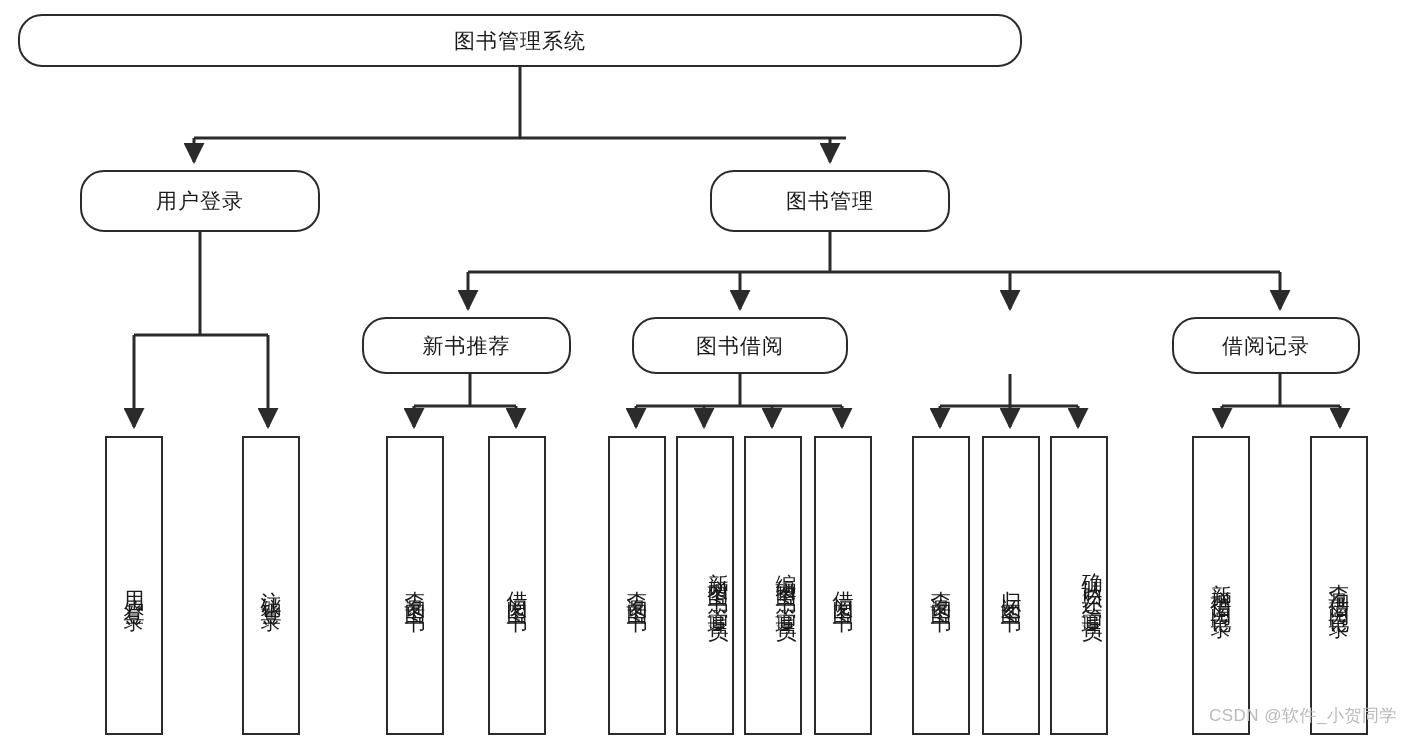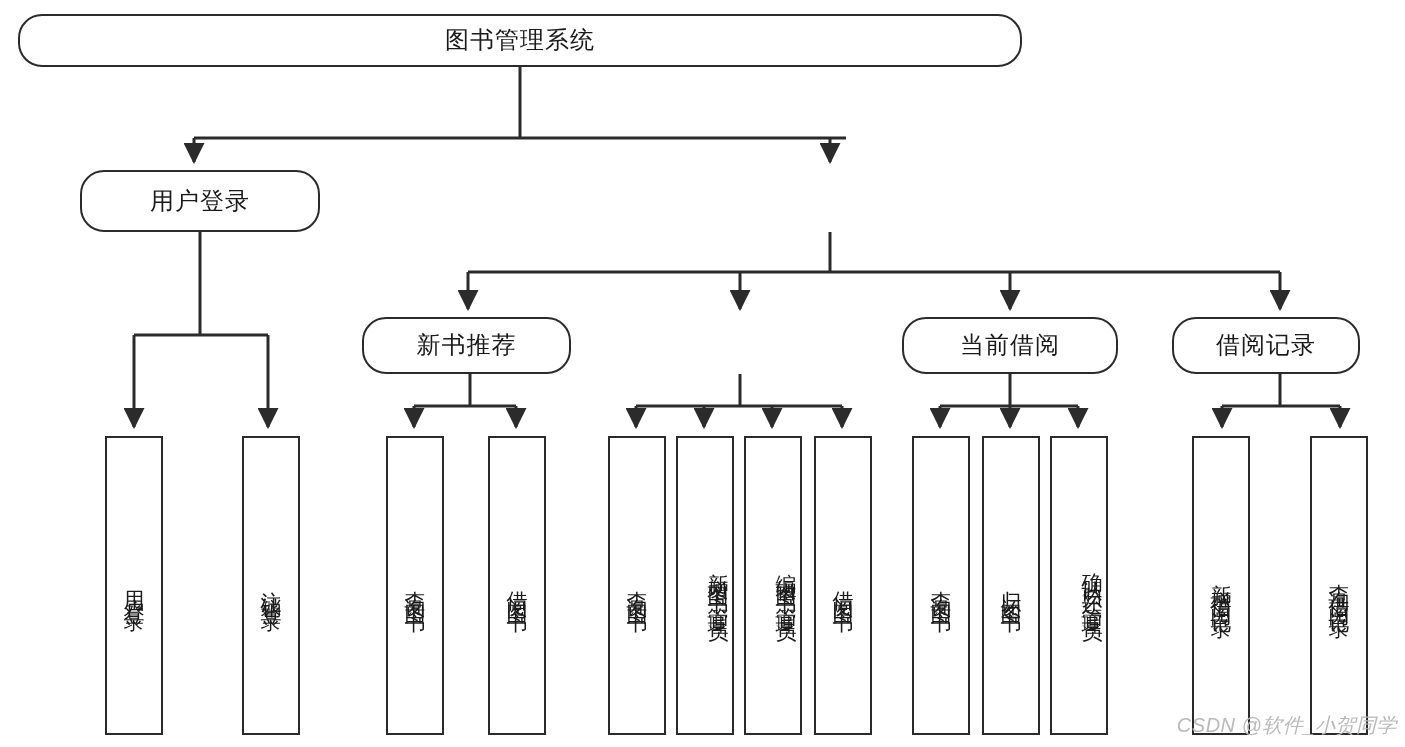"图书管理系统" .node.horizontal { font-size: 24px -> 21px }
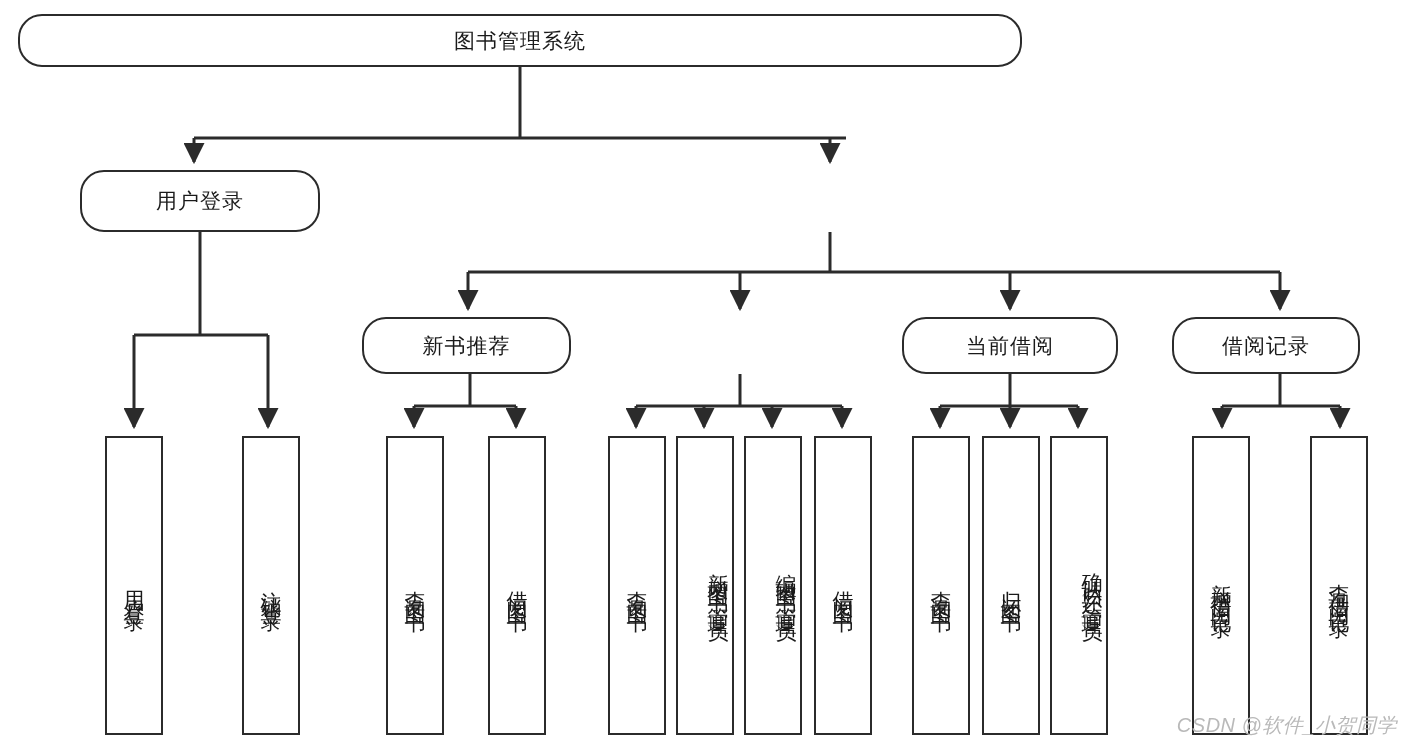"图书管理" div.node { html: none -> <div> <span>图书管理</span> </div> }
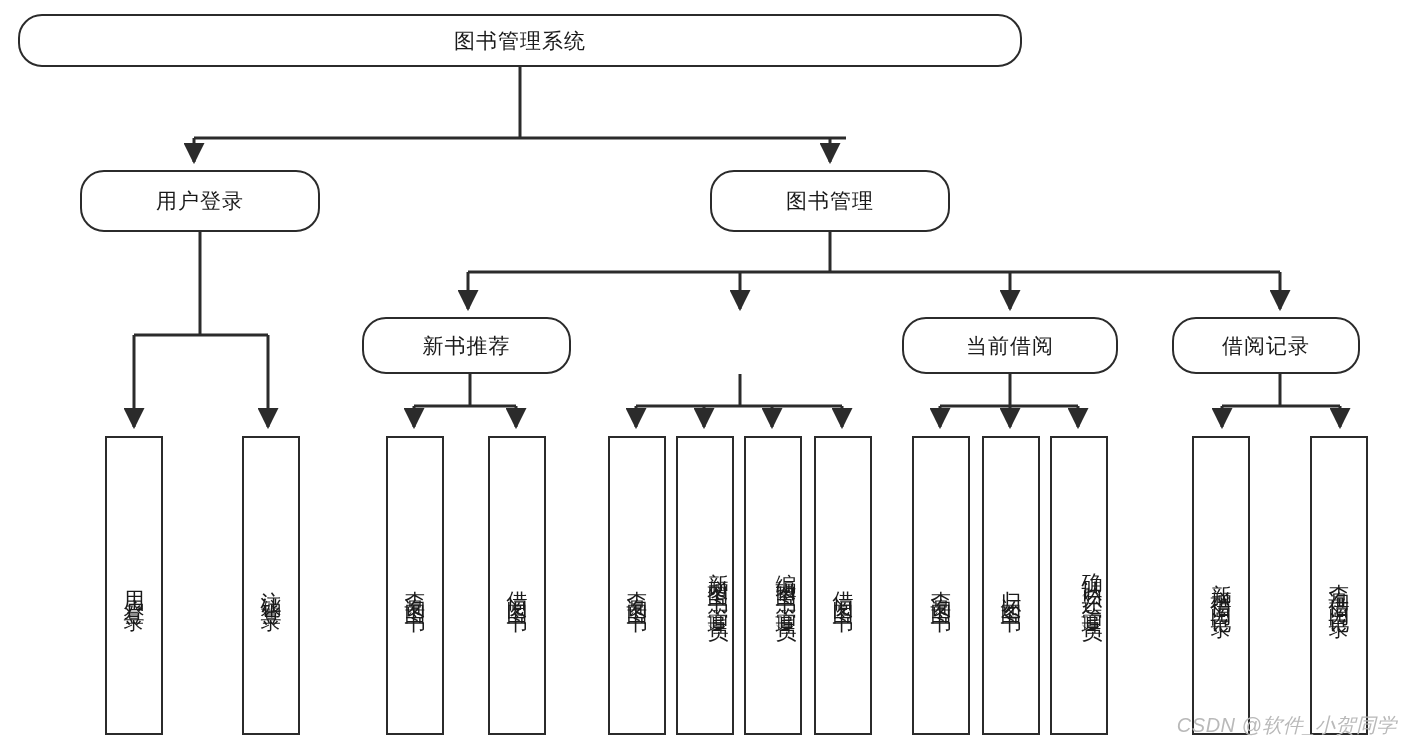"图书借阅" div.node { html: none -> <div> <span>图书借阅</span> </div> }
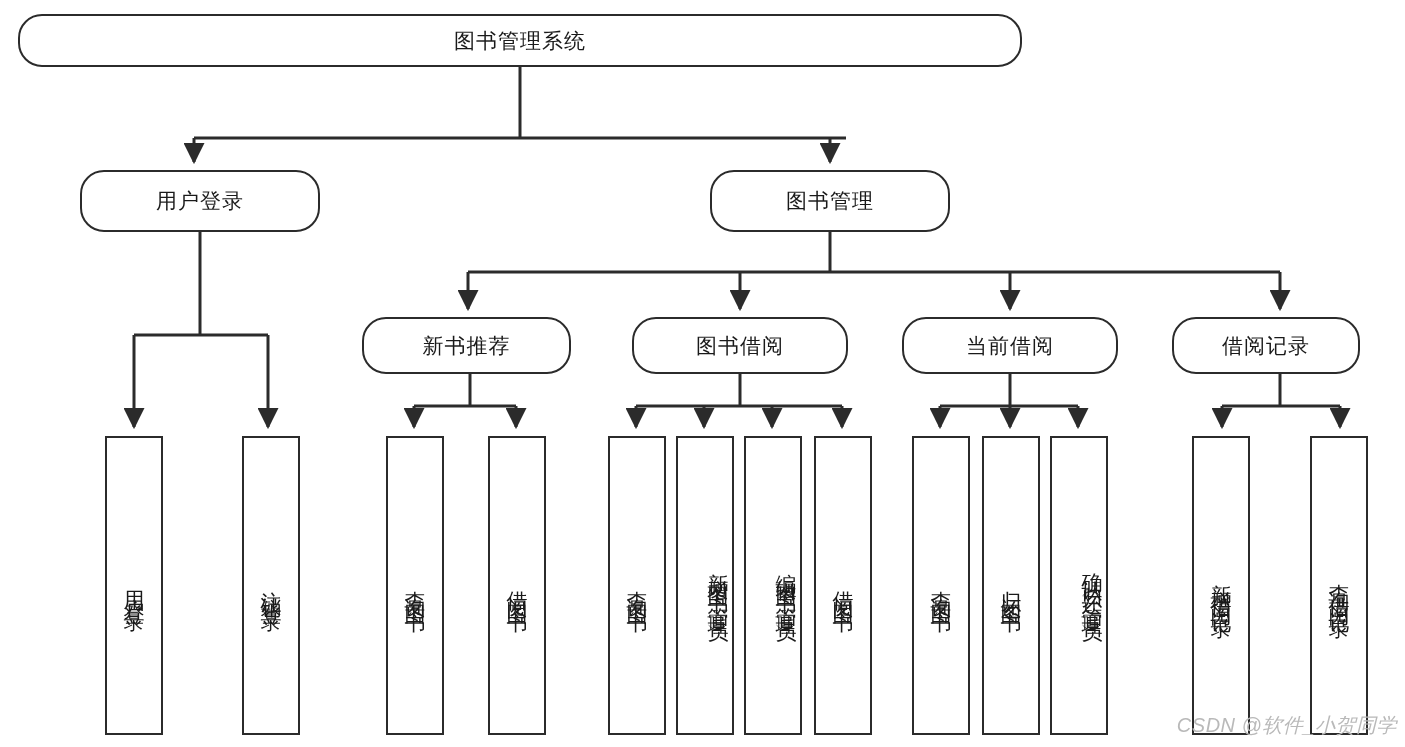"当前借阅" div.node { html: <div> <span>当前借阅</span> </div> -> none }
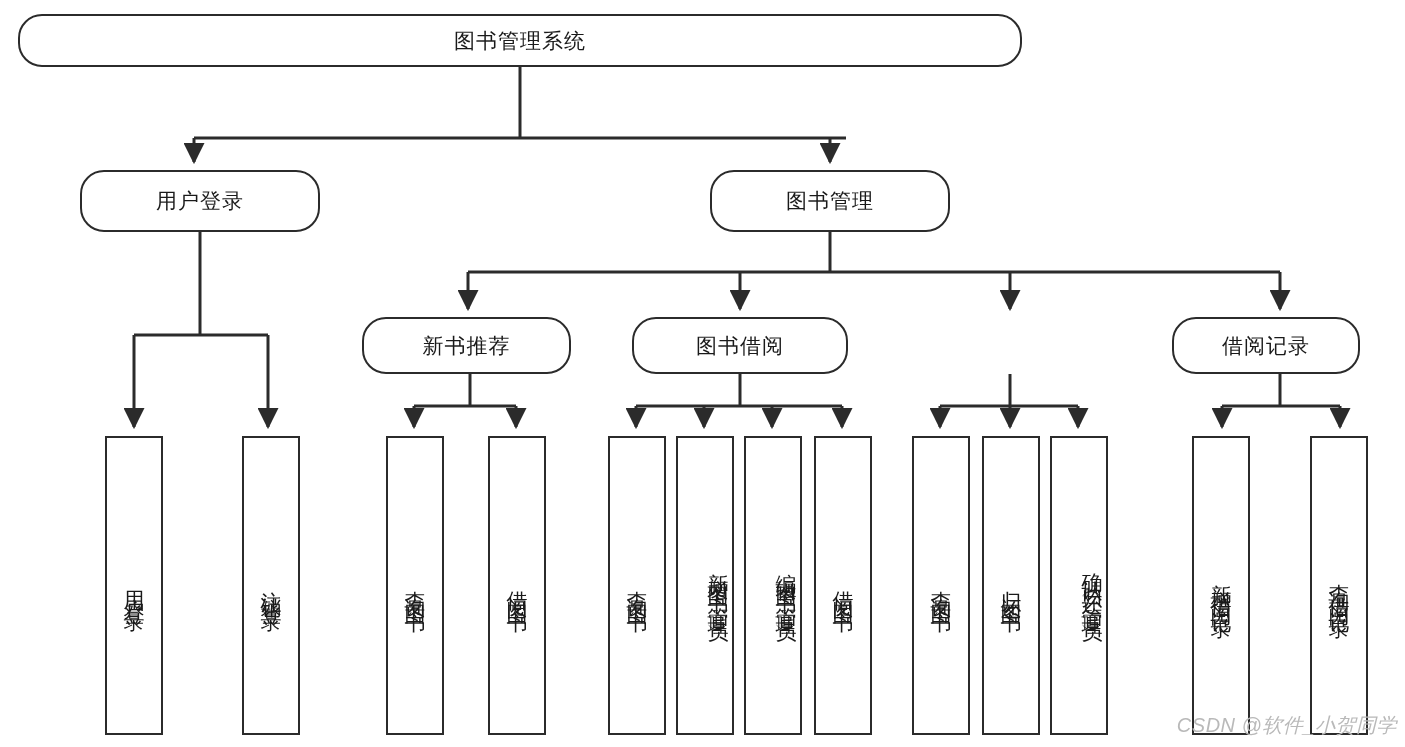"CSDN @软件_小贺同学" #watermark { bottom: 8px -> 20px; font-size: 20px -> 17px; font-style: italic -> none }
